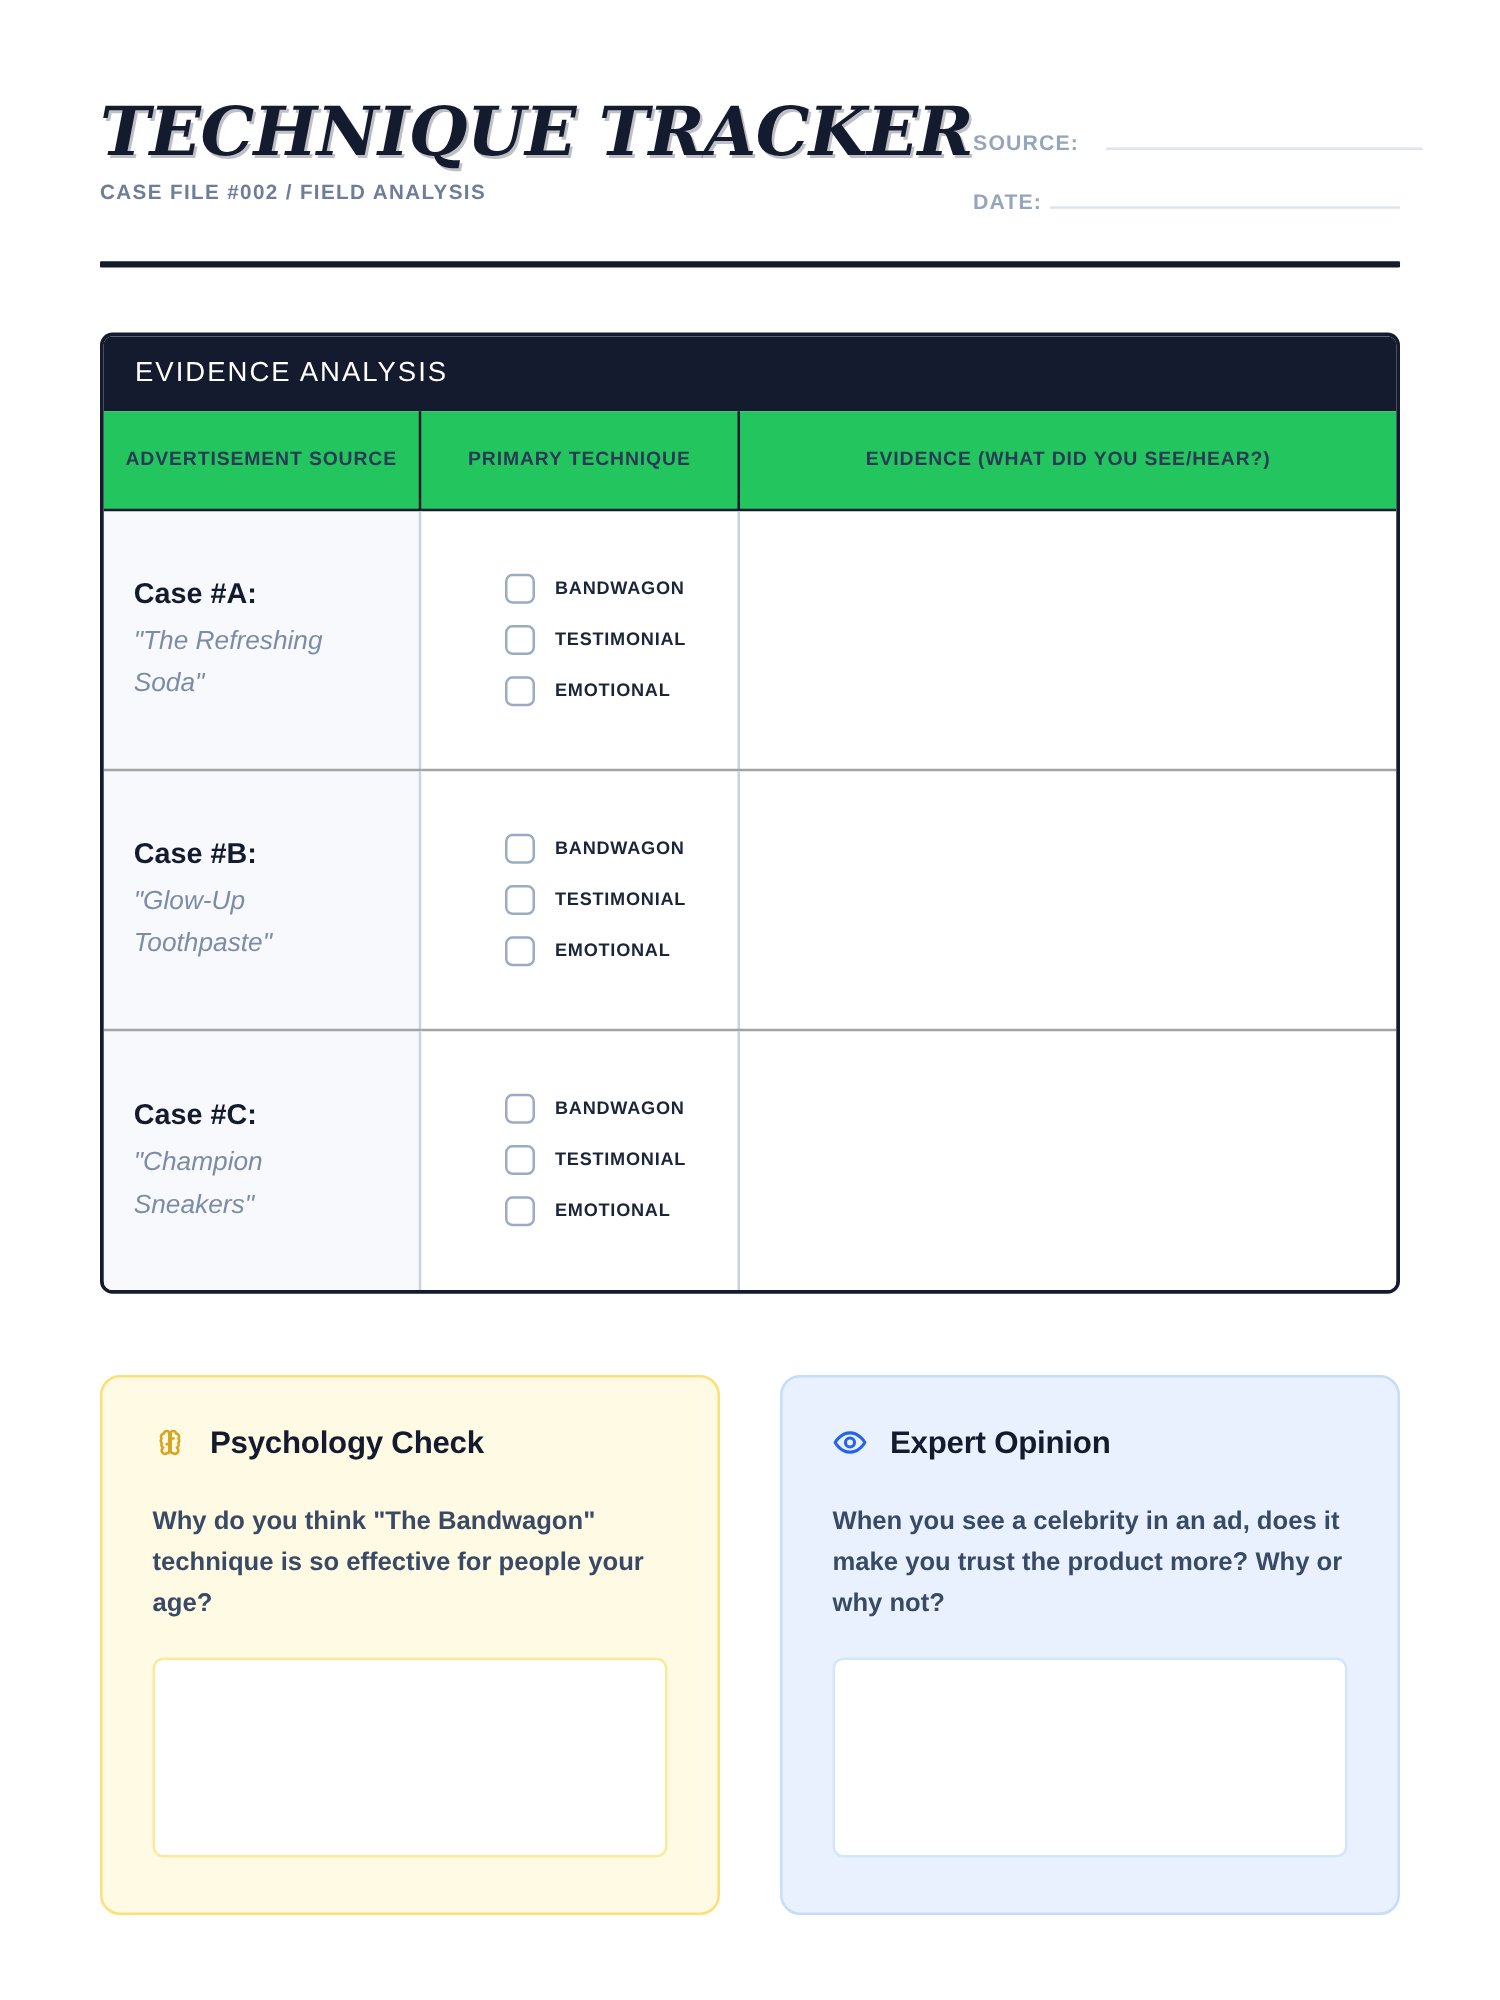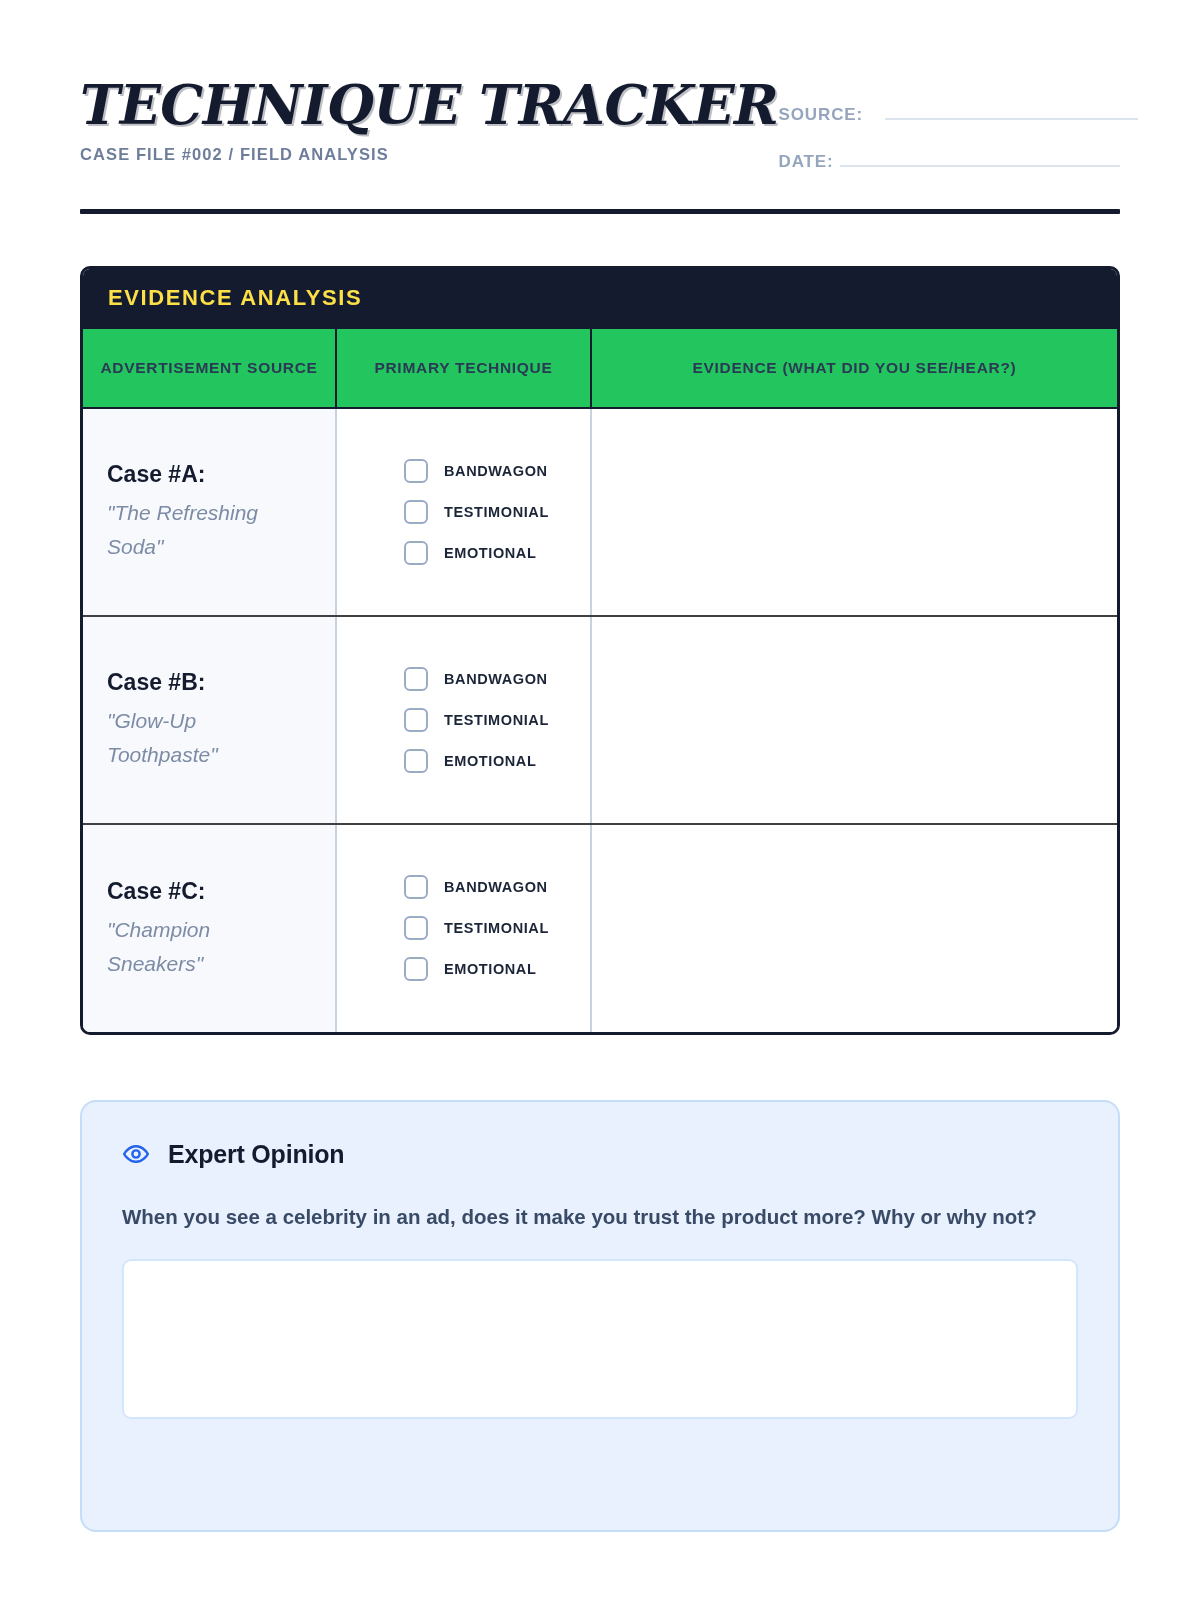"EVIDENCE ANALYSIS" .table-banner { color: #fde047 -> #ffffff; font-weight: 700 -> 400 }
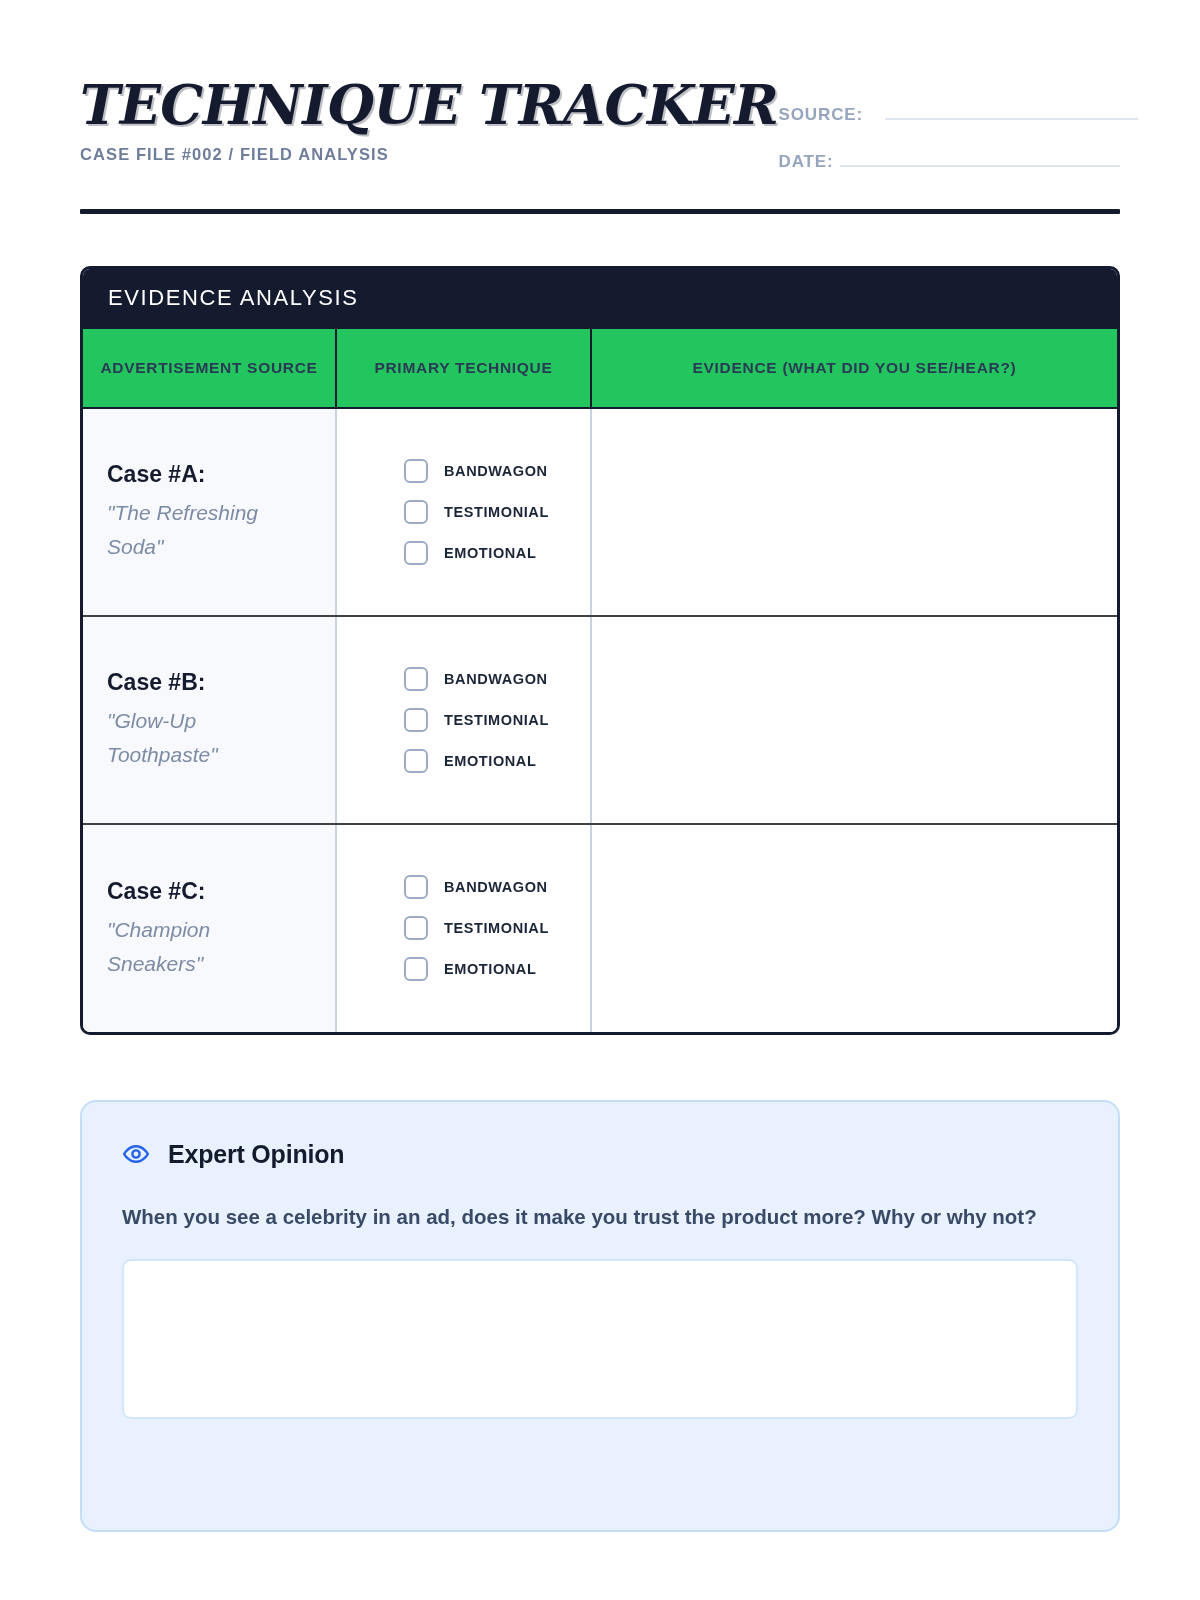"Case #A:" .tbl td { border-bottom: 2px solid #404040 -> 2px solid #a3a3a3 }
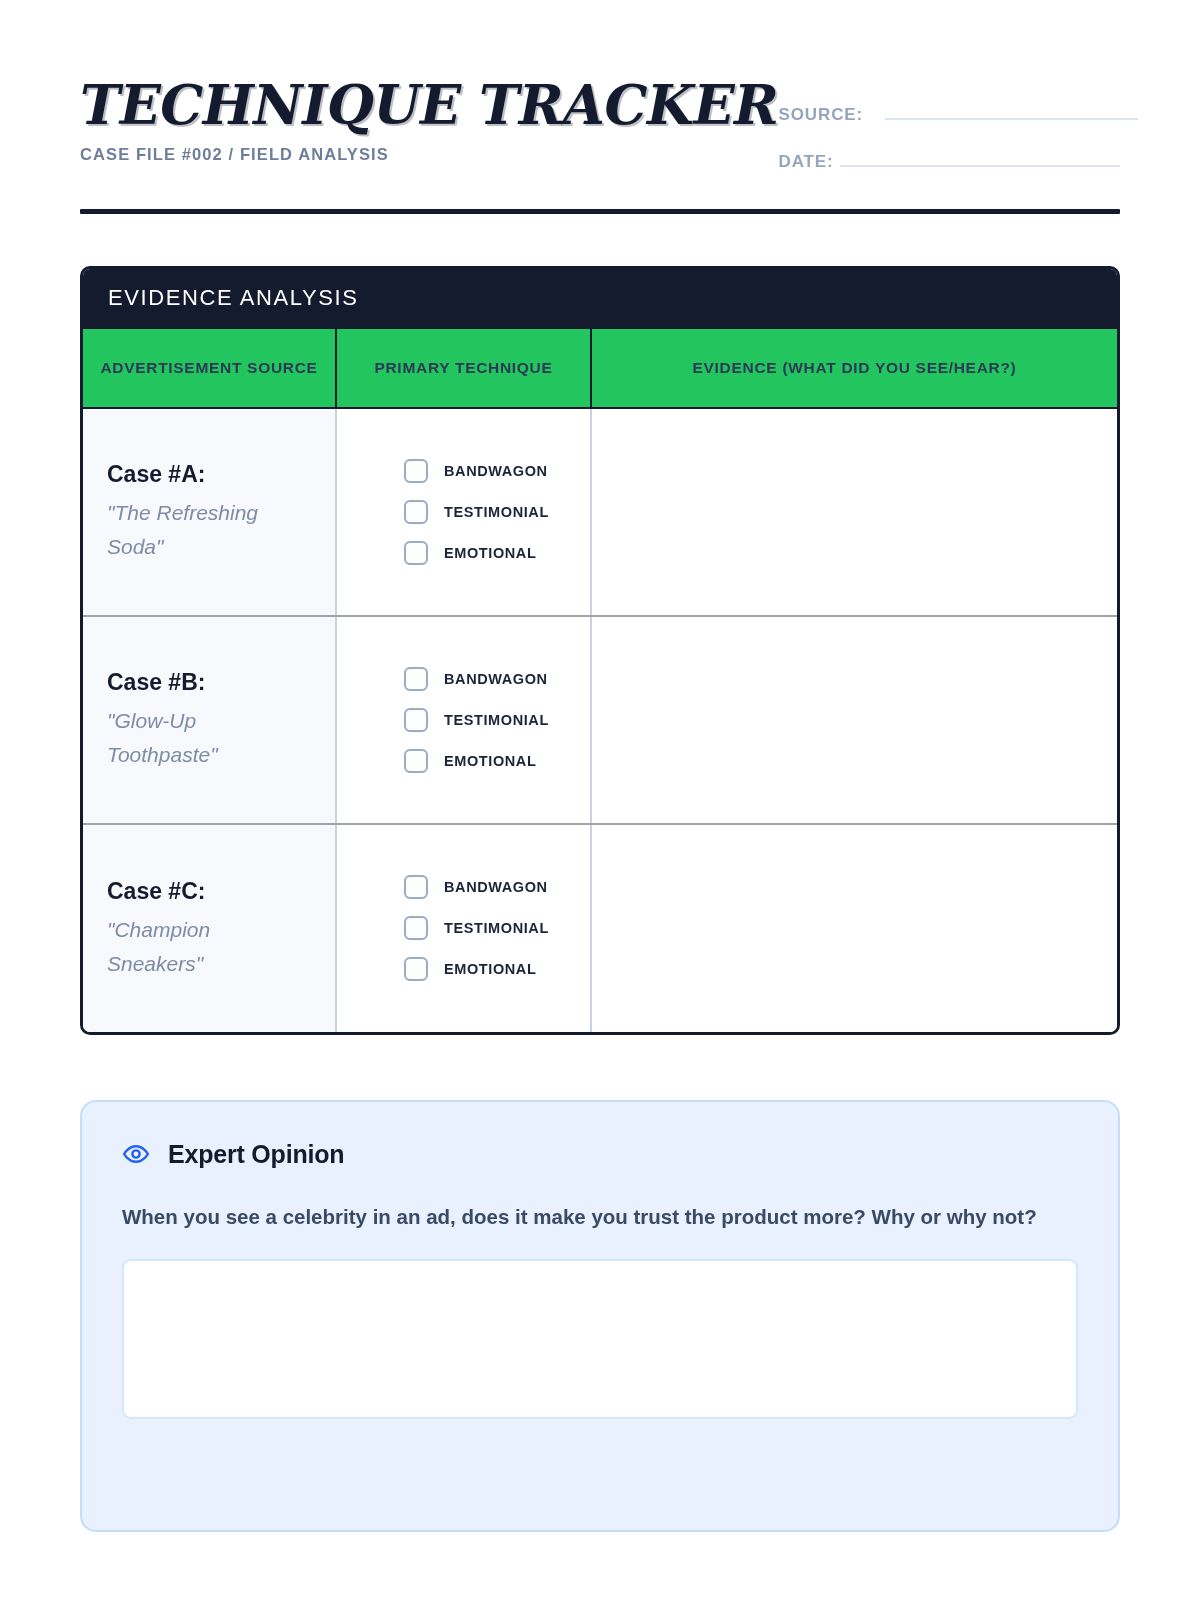"Psychology Check" div.card { html: none -> <div> <div> <span> <svg> <path></path> <path></path> <path></path> <path></path> </svg> </span> <span>Psychology Check</span> </div> <div>Why do you think "The Bandwagon" technique is so effective for people your age?</div> <div></div> </div> }
